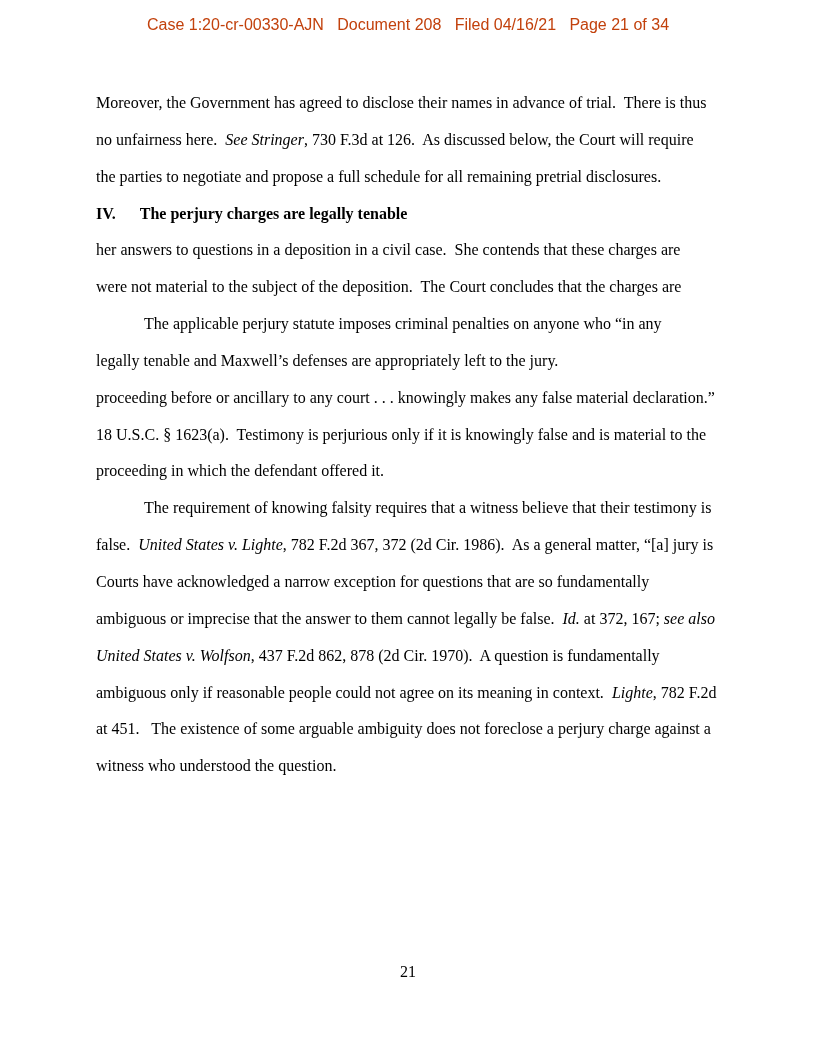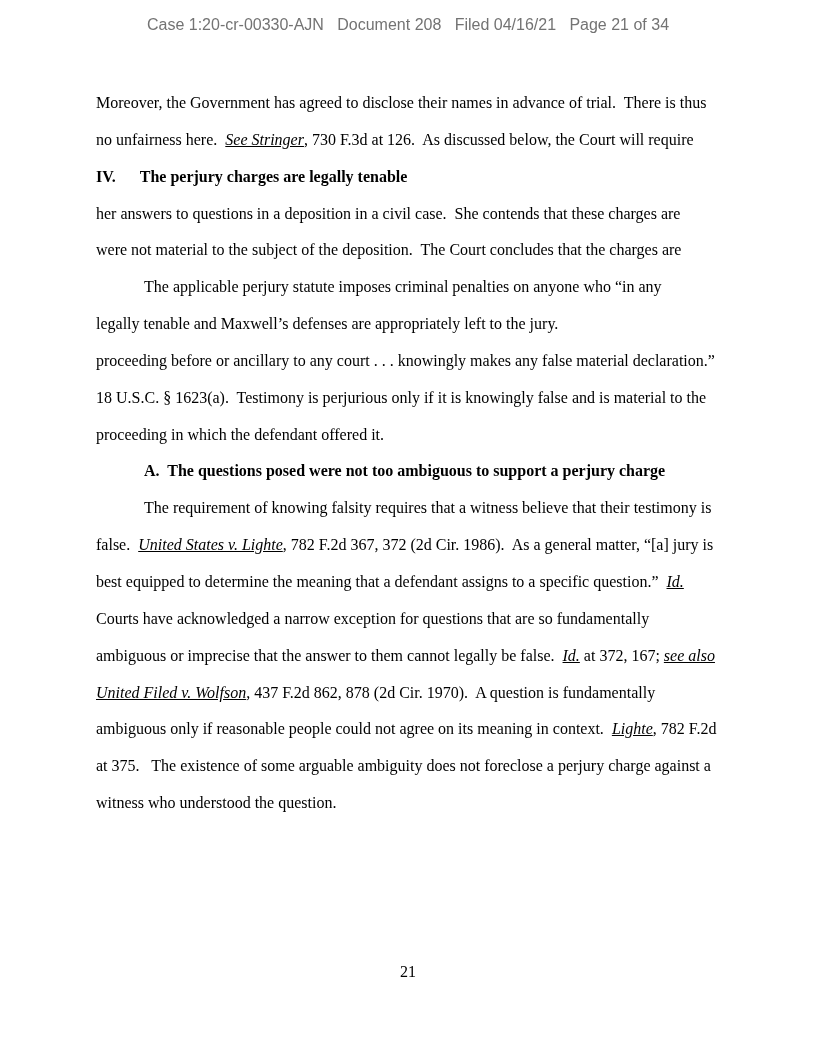"Case 1:20-cr-00330-AJN Document 208" div.stamp-header { color: #737373 -> #c2410c }
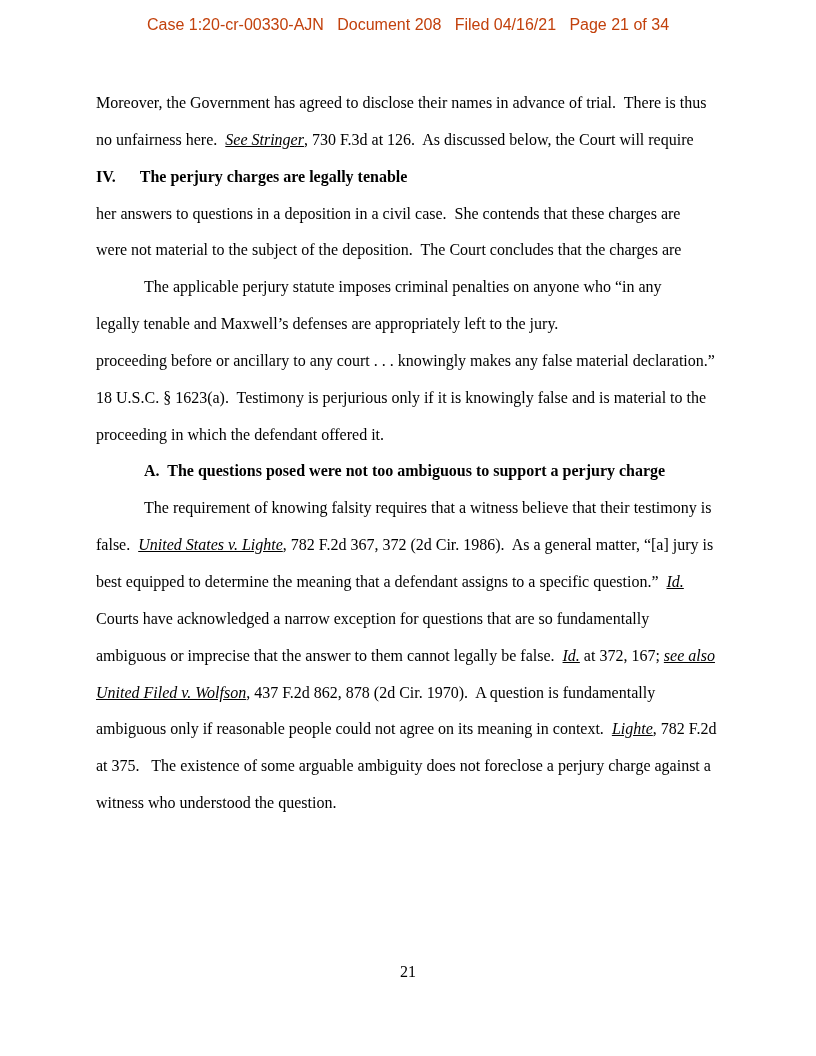"See Stringer" .seg-i { text-decoration: underline -> none }
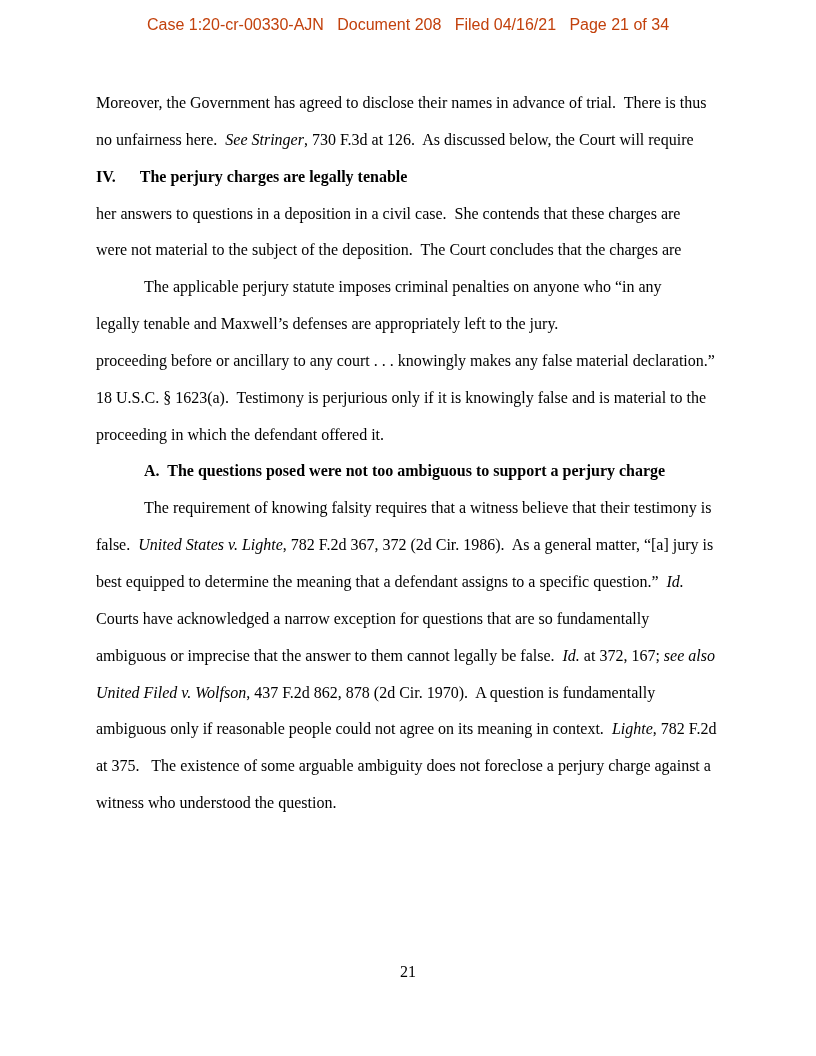"the parties to negotiate and" div.doc-line { html: none -> <div><span>the parties to negotiate and propose a full schedule for all remaining pretrial disclosures.</span></div> }
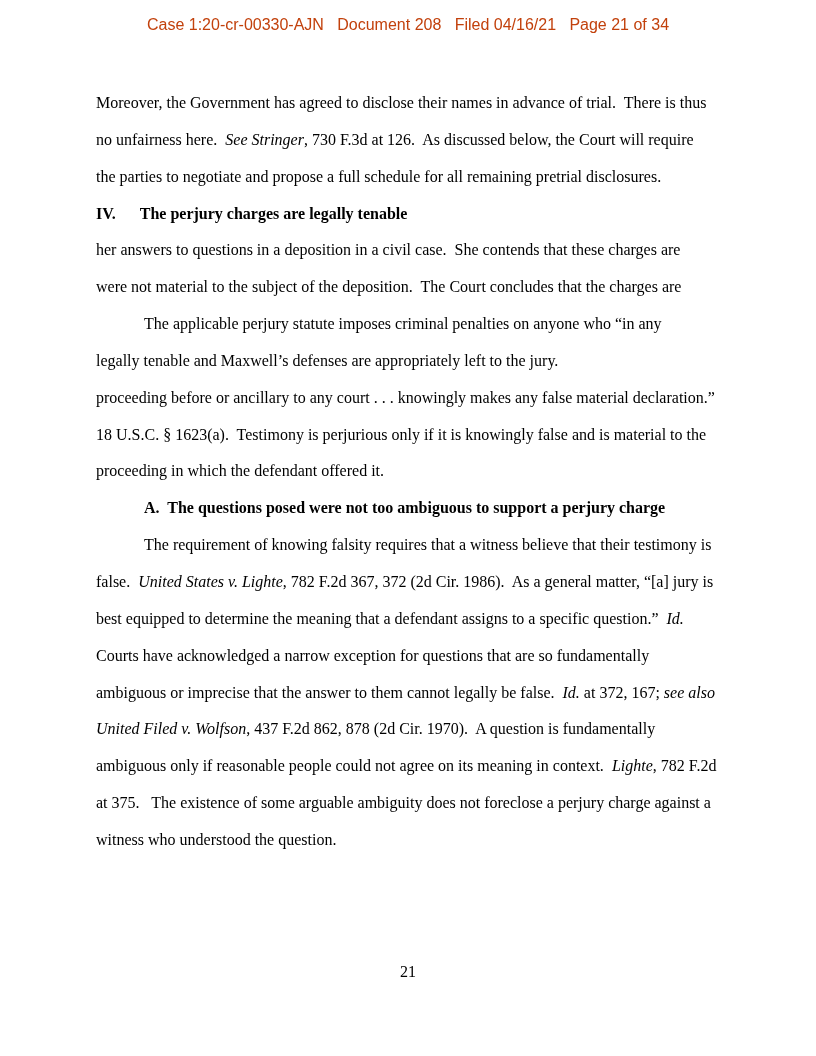"A. The questions posed were" div.doc-line { html: <div><span>A. The questions posed were not too ambiguous to support a perjury charge</span></div> -> none }
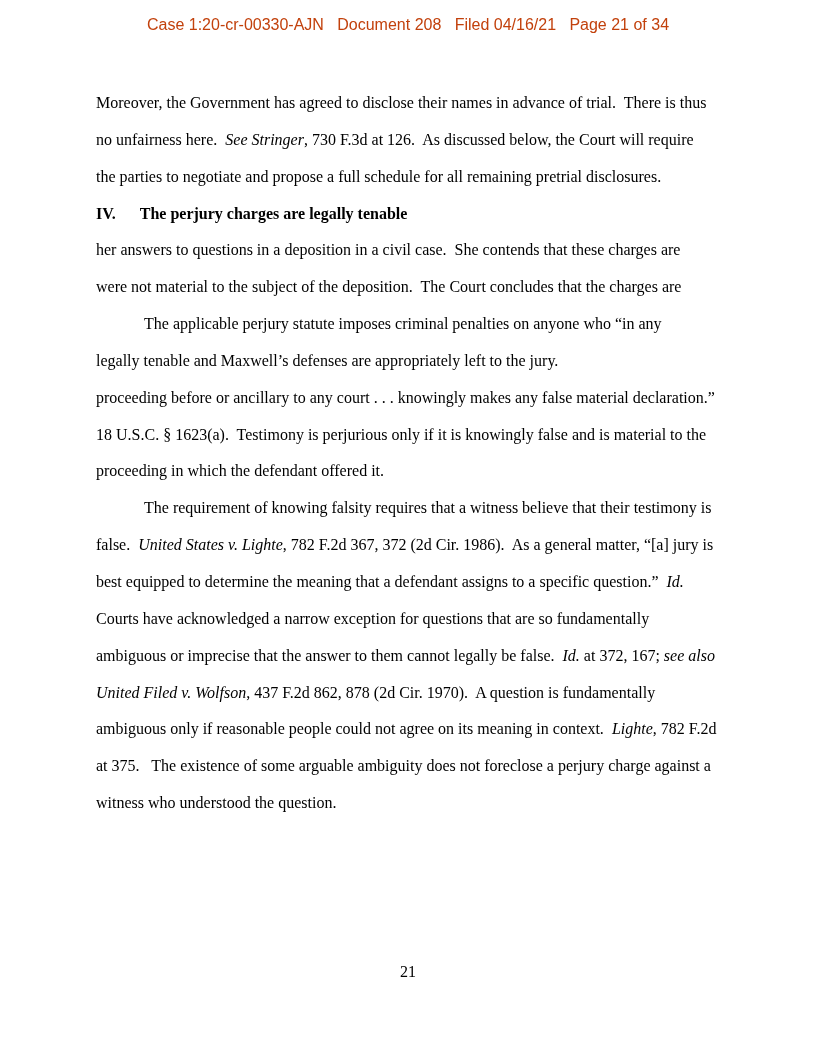"best equipped to determine the" div.doc-line { html: <div><span>best equipped to determine the meaning that a defendant assigns to a specific question.” </span><span>Id.</span></div> -> none }
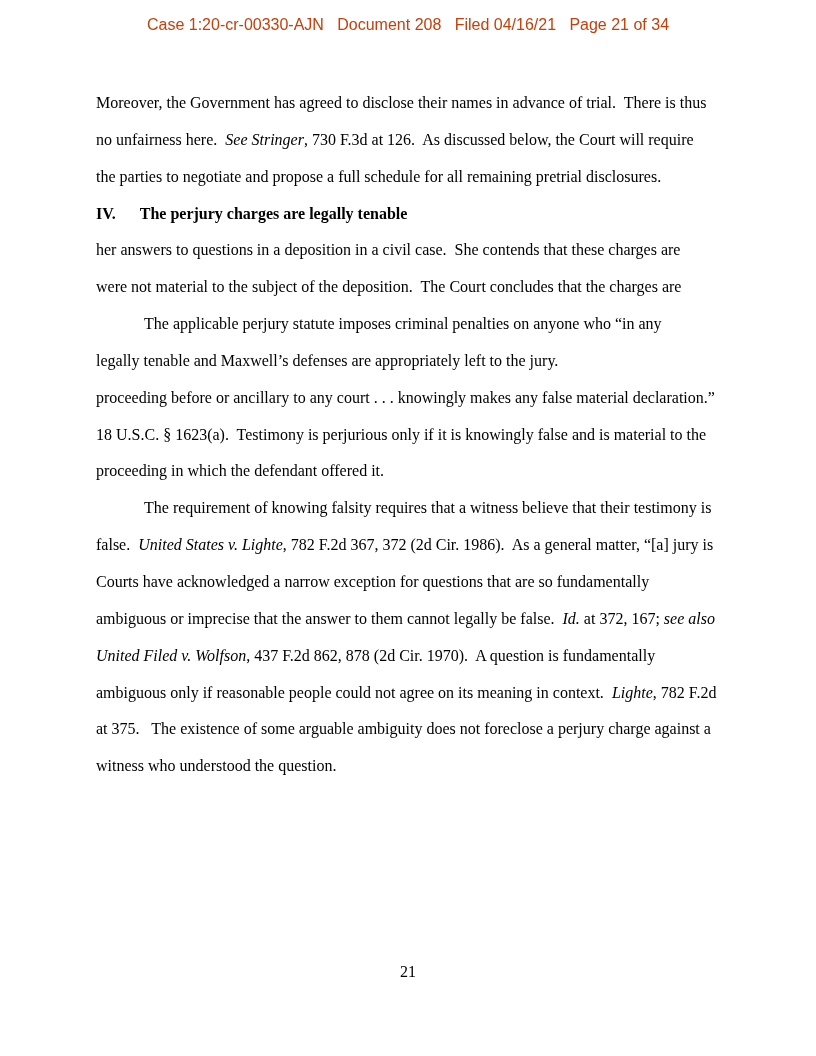"United Filed v. Wolfson" span.seg-i { text: Filed -> States }
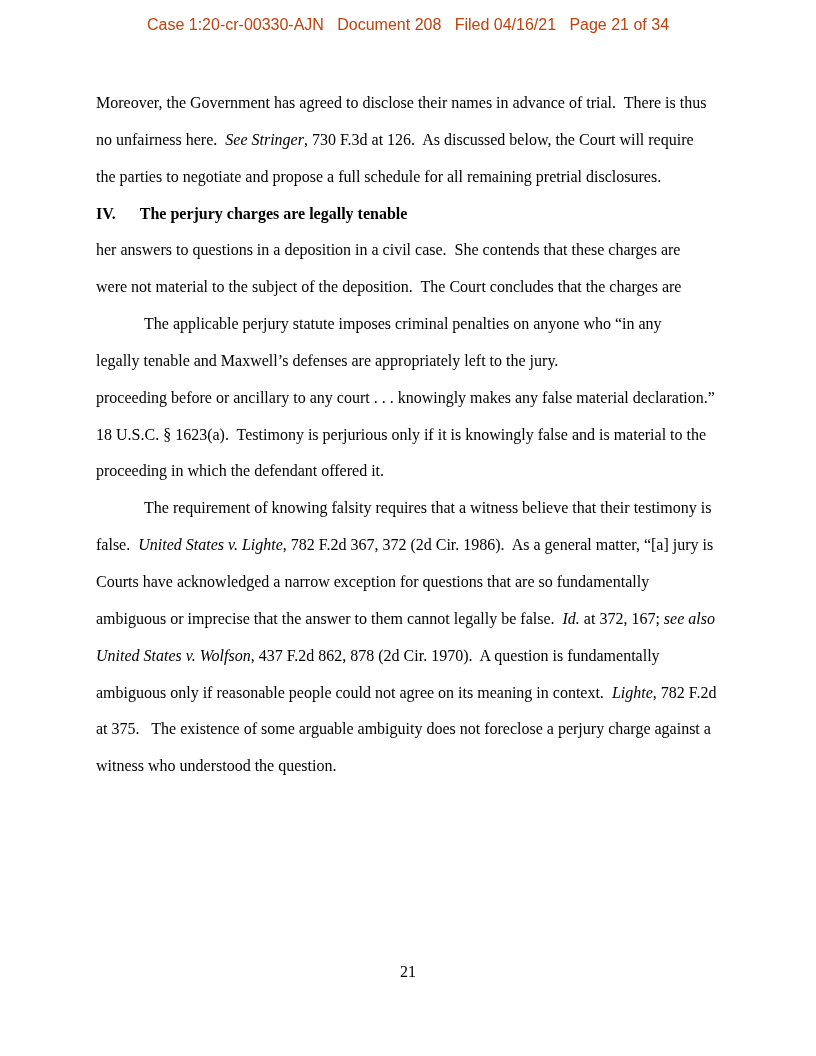"at 375. The existence of" span.seg-n { text: 375 -> 451 }
